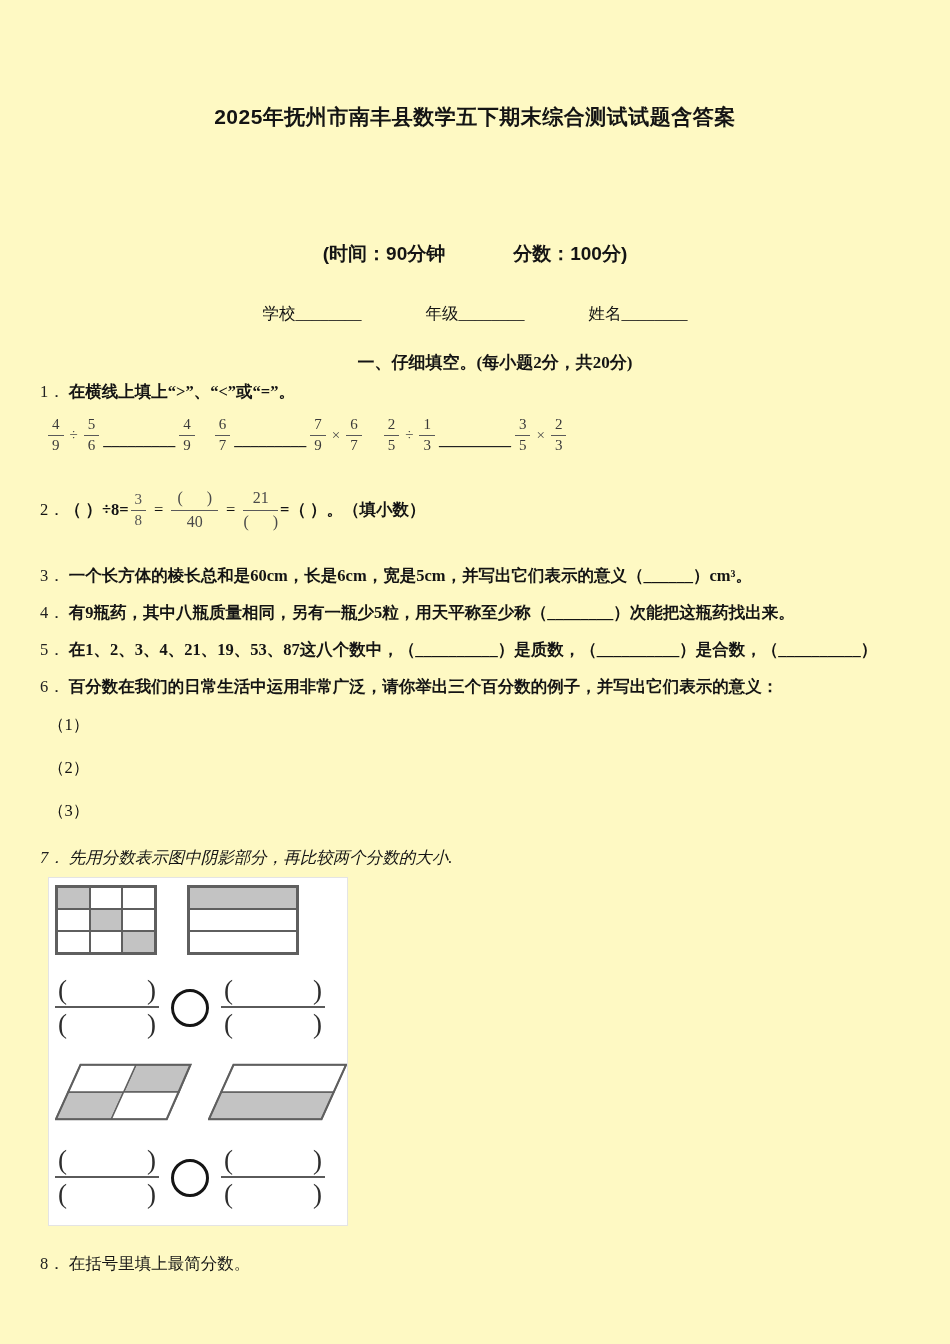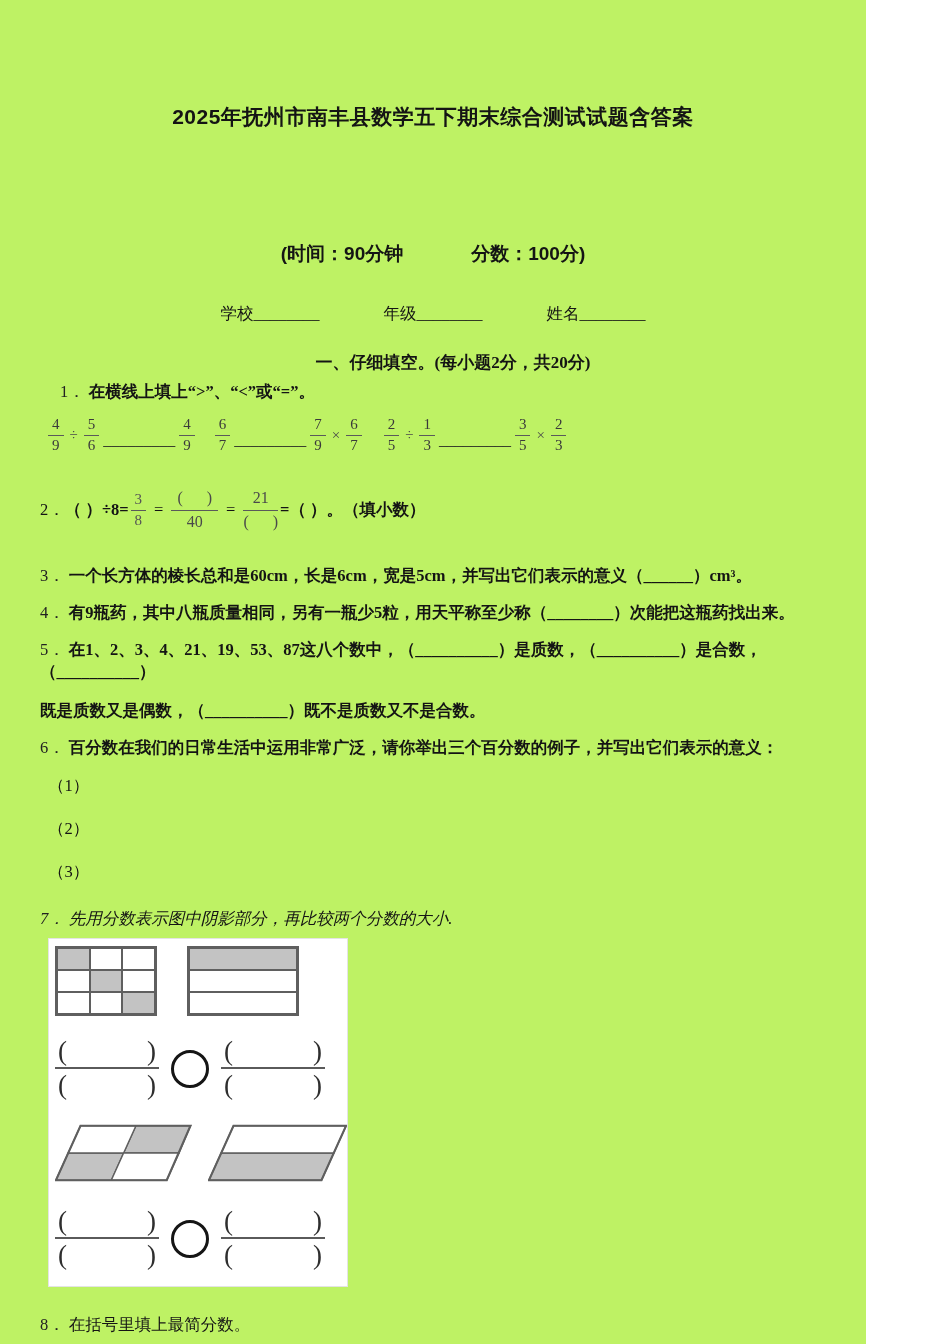"2025年抚州市南丰县数学五下期末综合测试试题含答案" .page { background: #bef264 -> #fef9c3; width: 866px -> 950px }
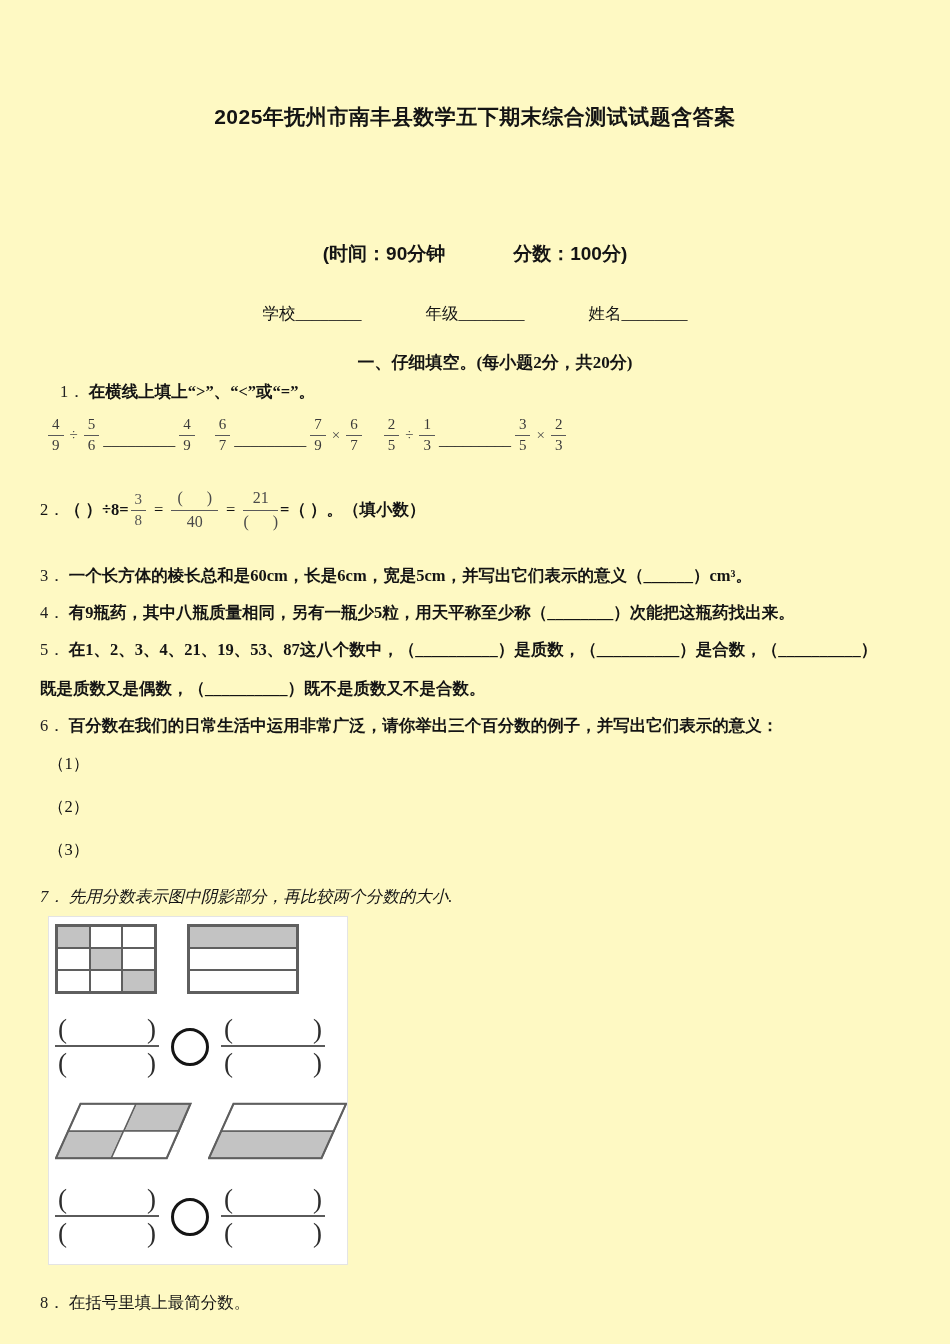"1． 在横线上填上“>”、“<”或“=”。" .q1 { margin-left: 60px -> 40px }
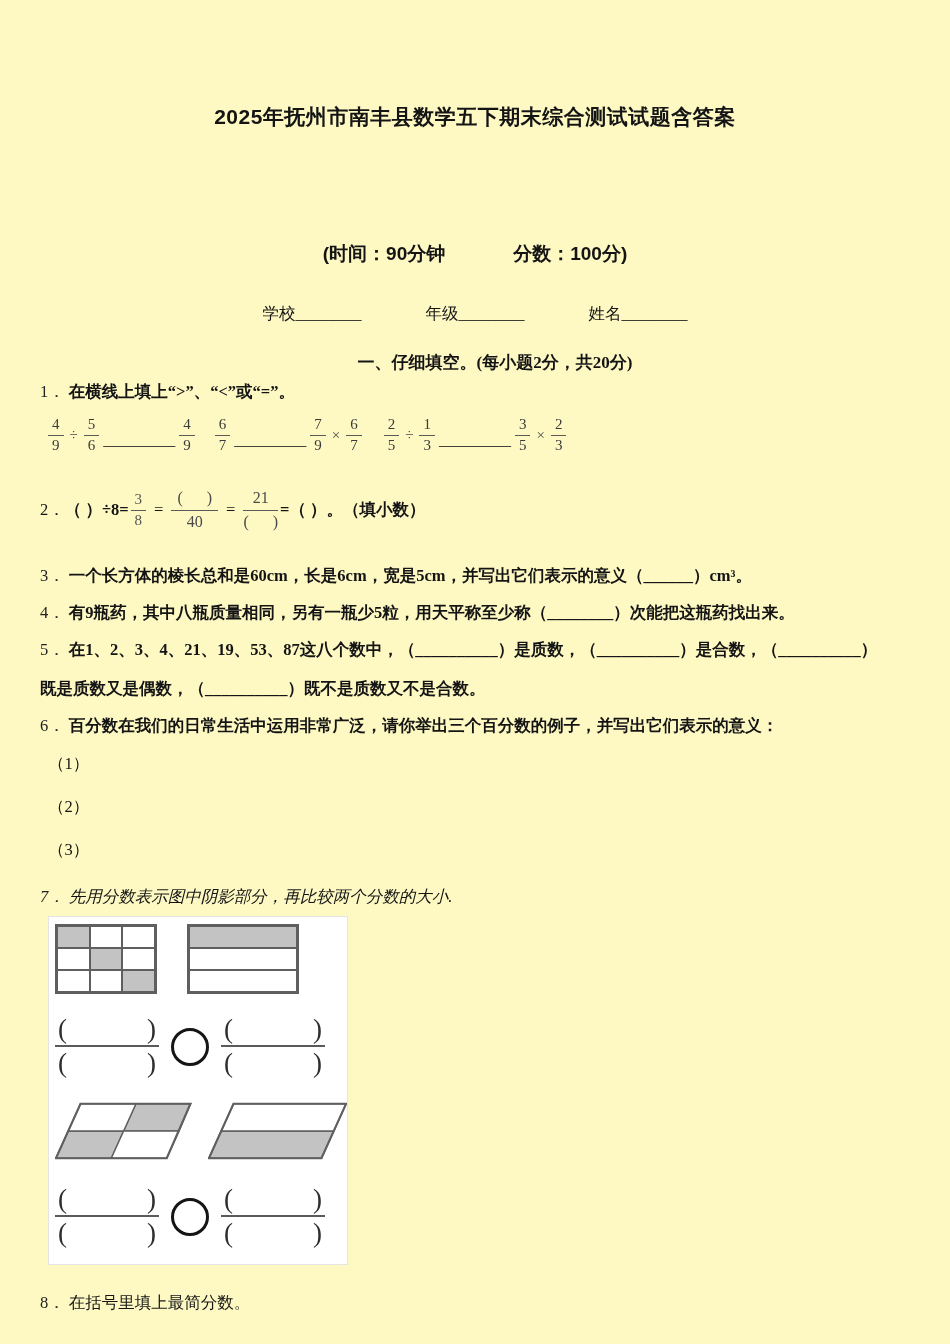"_________" .blank { font-weight: 400 -> 700 }
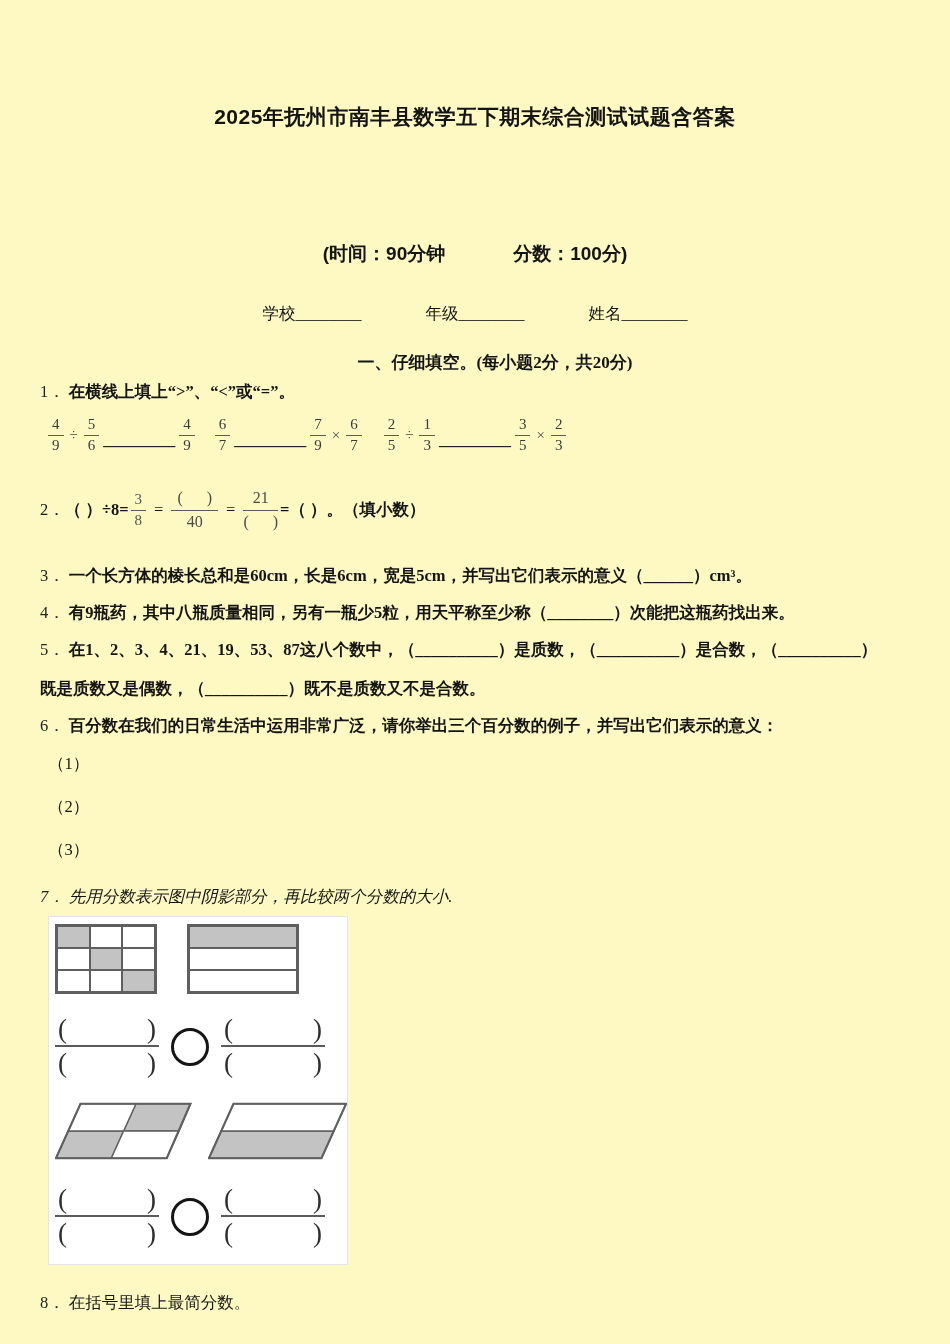"既是质数又是偶数，（__________）既不是质数又不是合数。" div.q { html: <div> <span>既是质数又是偶数，（__________）既不是质数又不是合数。</span> </div> -> none }
